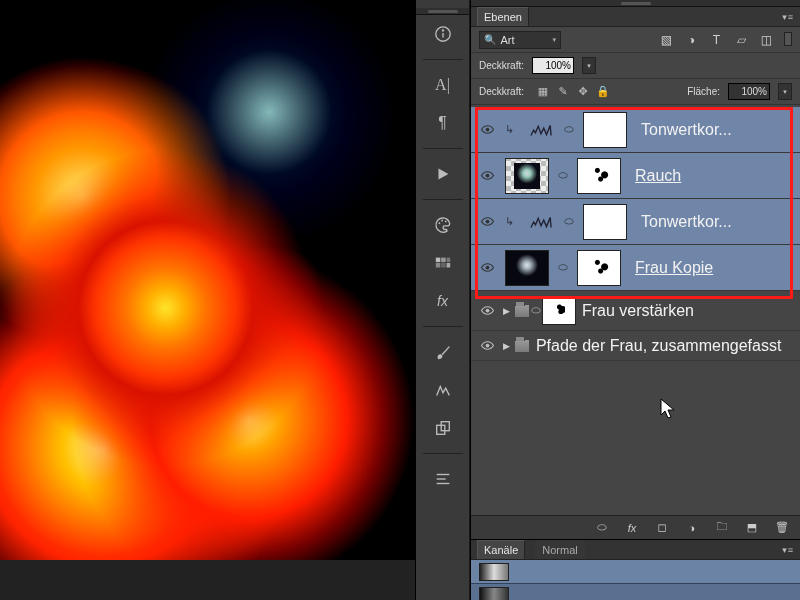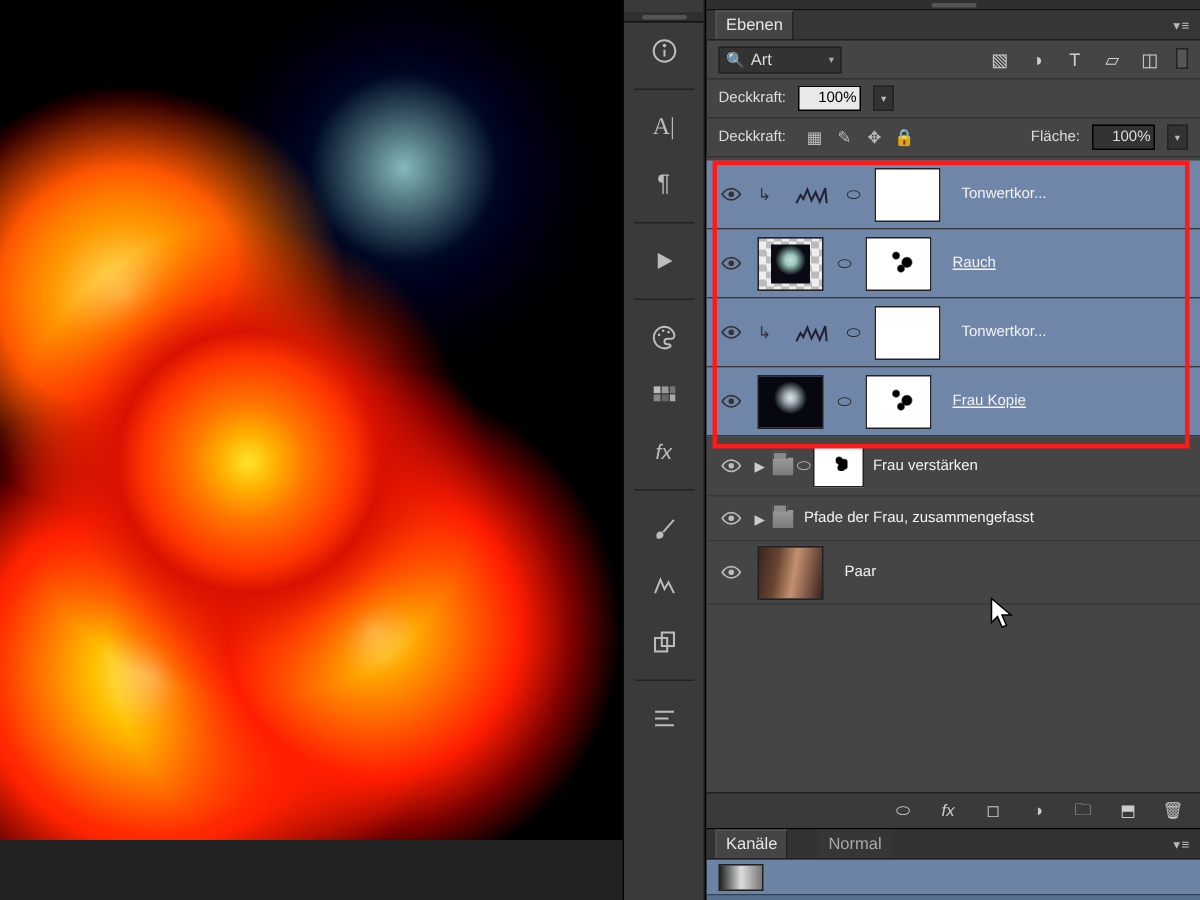"Ebenen" .panel-header { gap: 20px -> 10px }
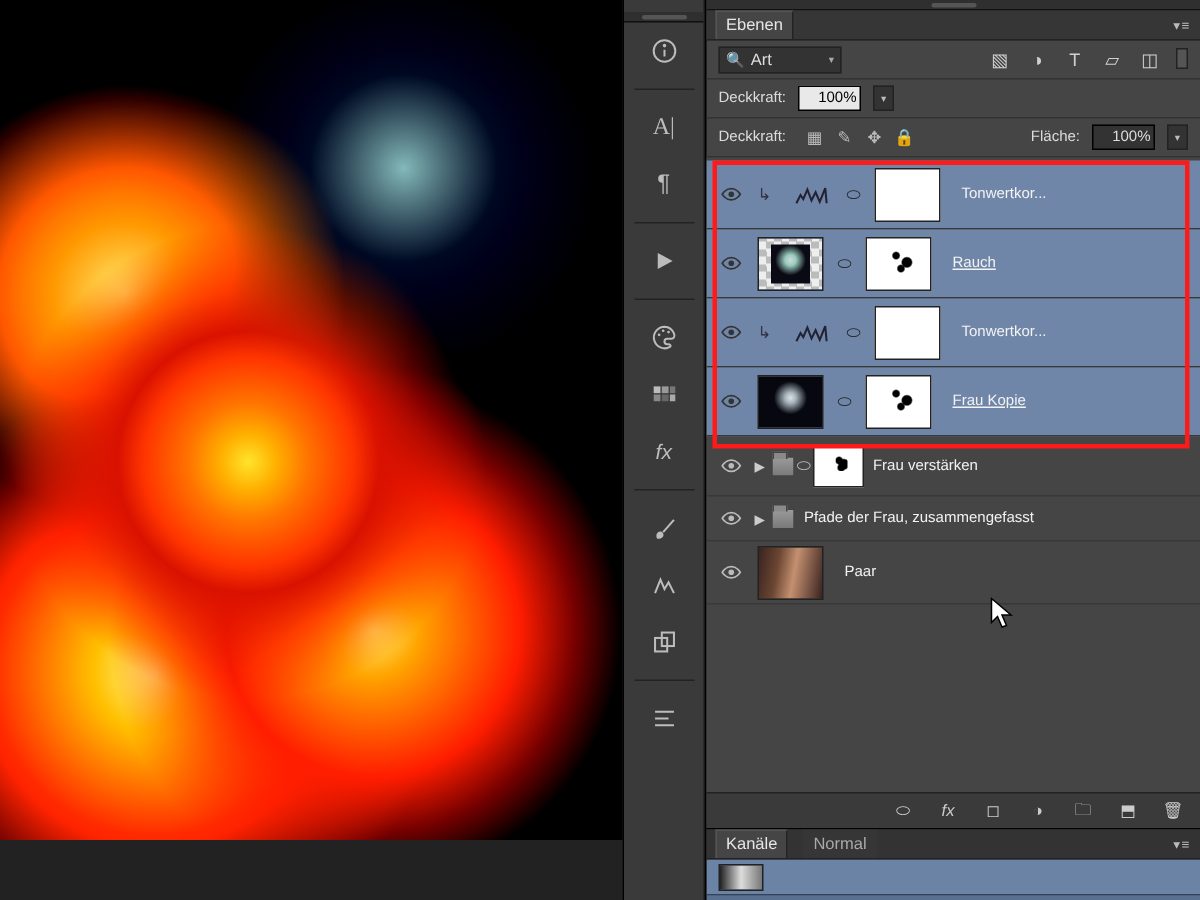"Tonwertkor..." .lname { font-size: 10px -> 16px }
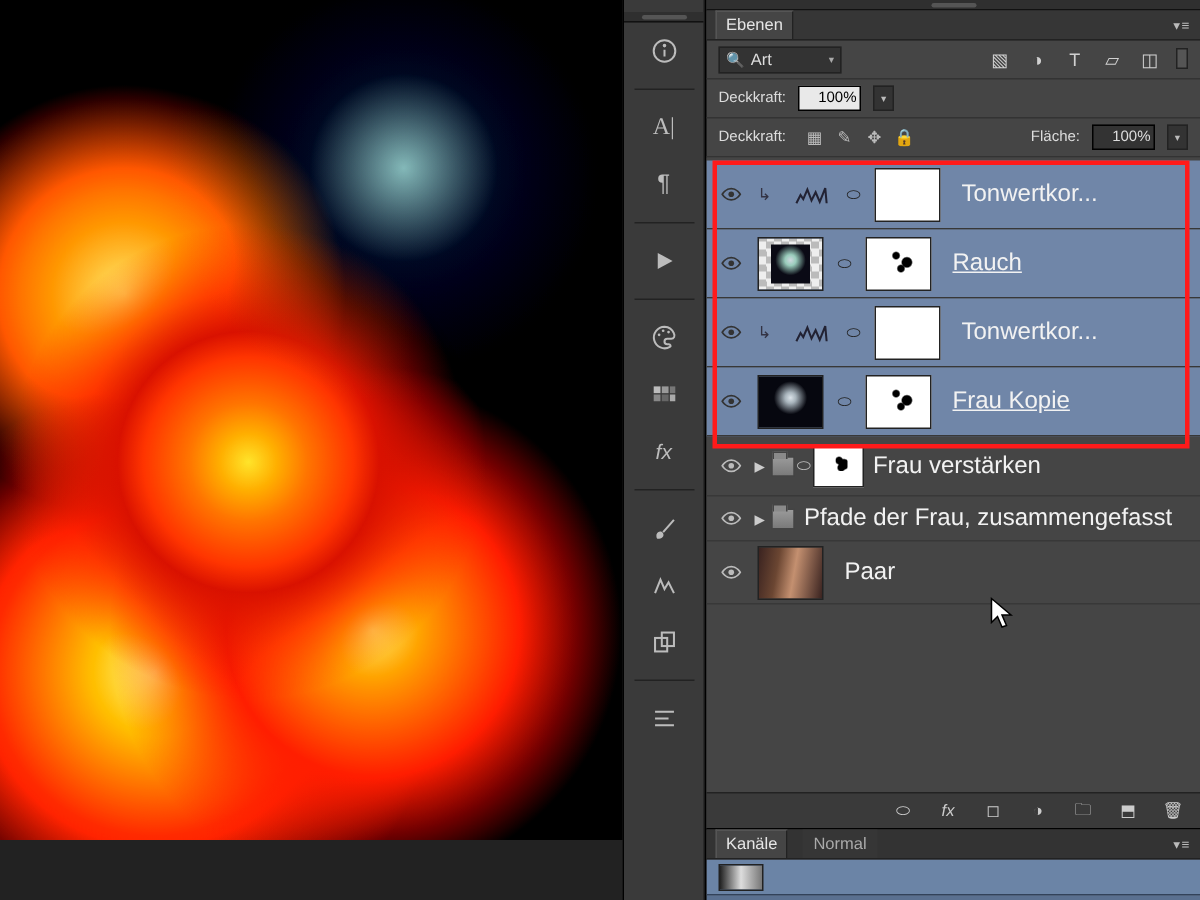"Paar" div.layer { html: <div> <div> <svg> <path></path> <circle></circle> </svg> </div> <div> <div></div> <span>Paar</span> </div> </div> -> none }
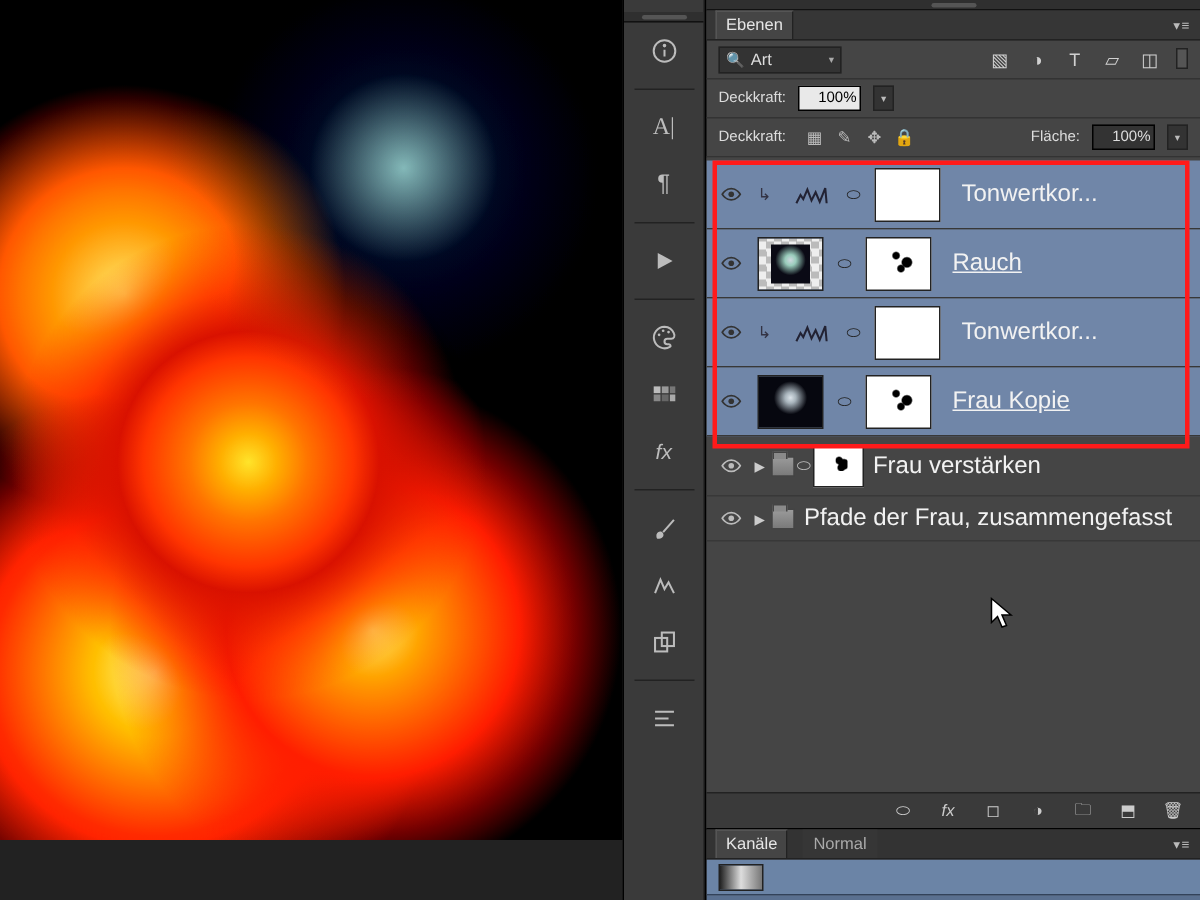"Kanäle" .chan { height: 48px -> 61px }
